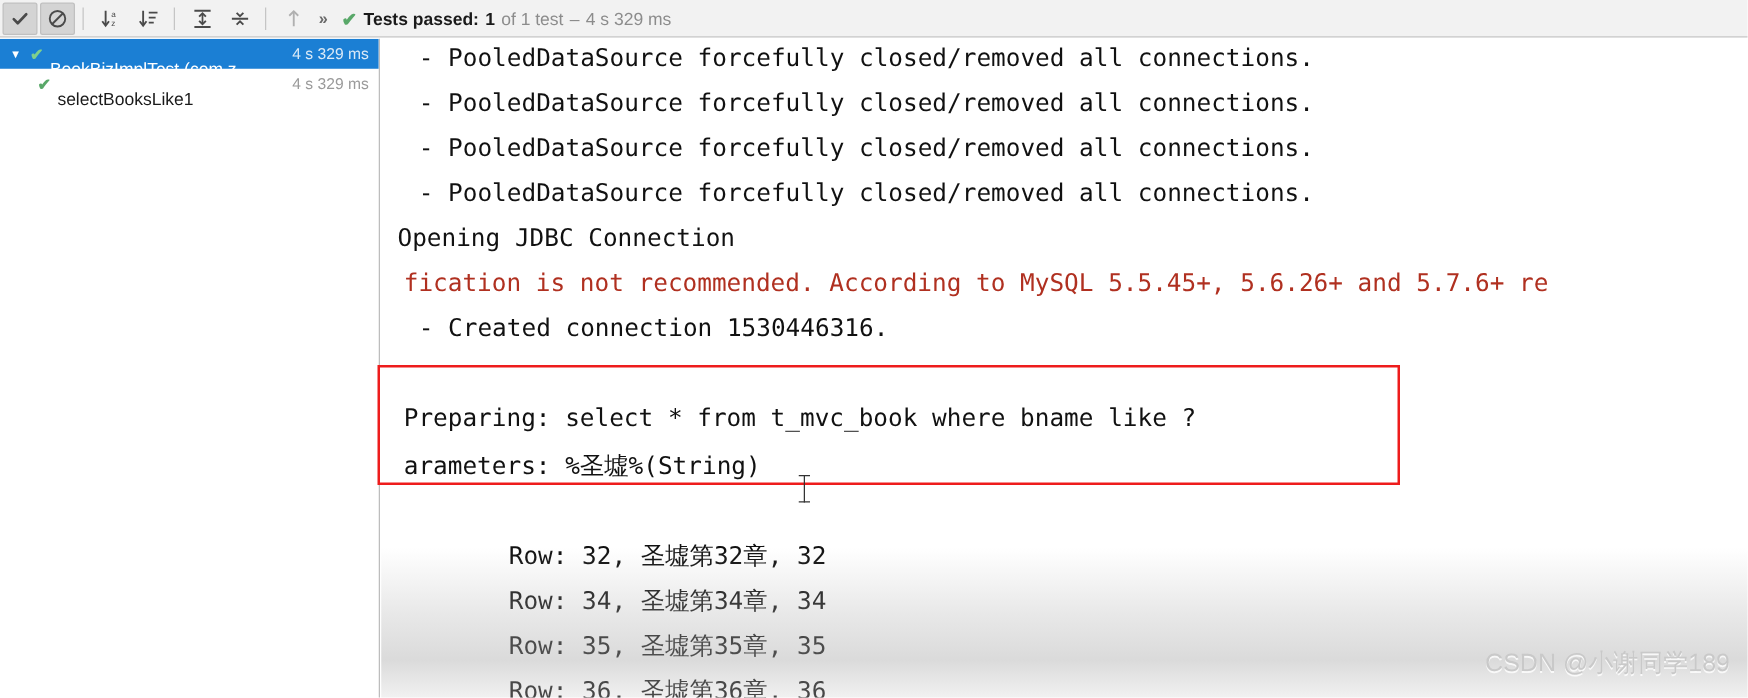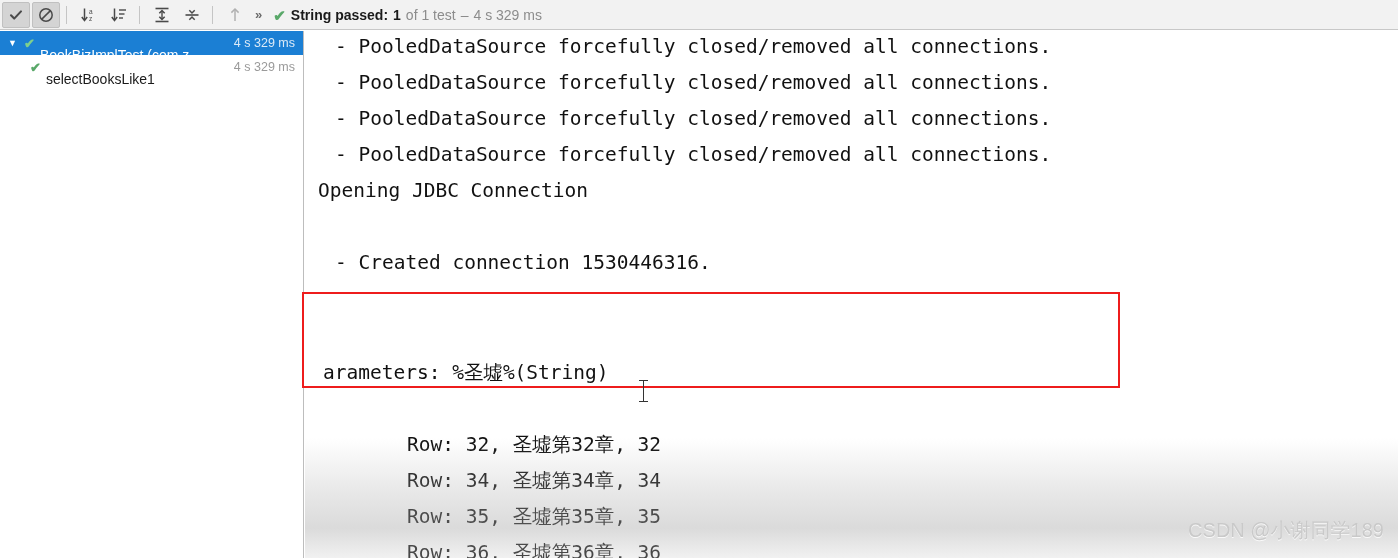"String passed:" span.bold { text: String -> Tests }
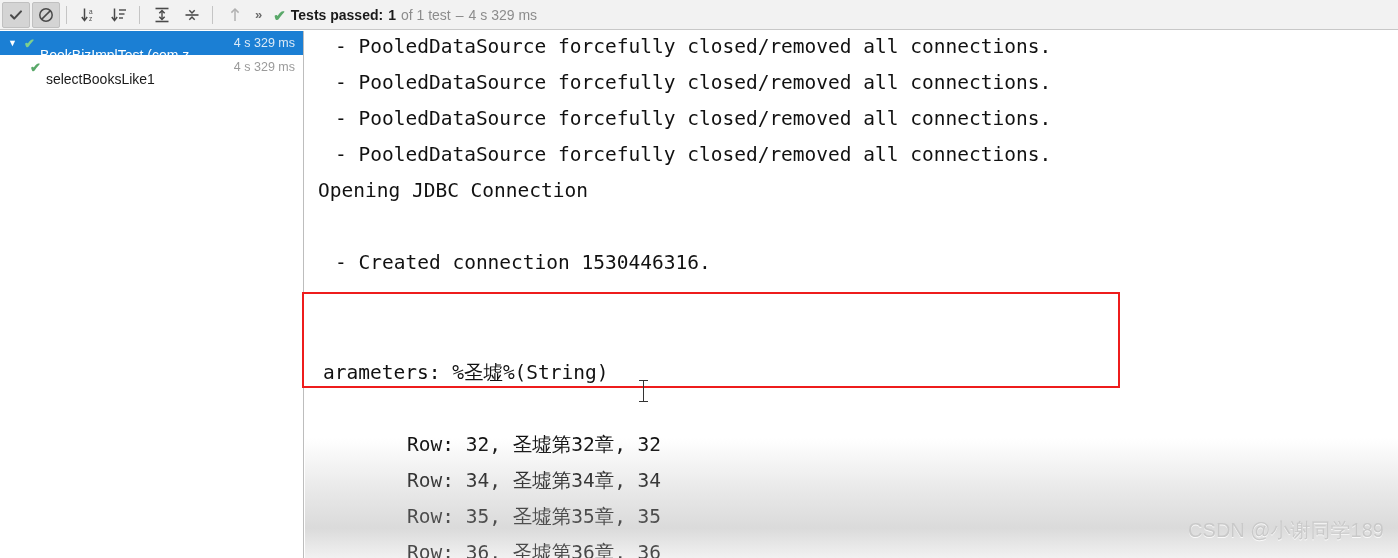"fication is not recommended. According" div.cline { html: none -> <div>fication is not recommended. According to MySQL 5.5.45+, 5.6.26+ and 5.7.6+ re</div> }
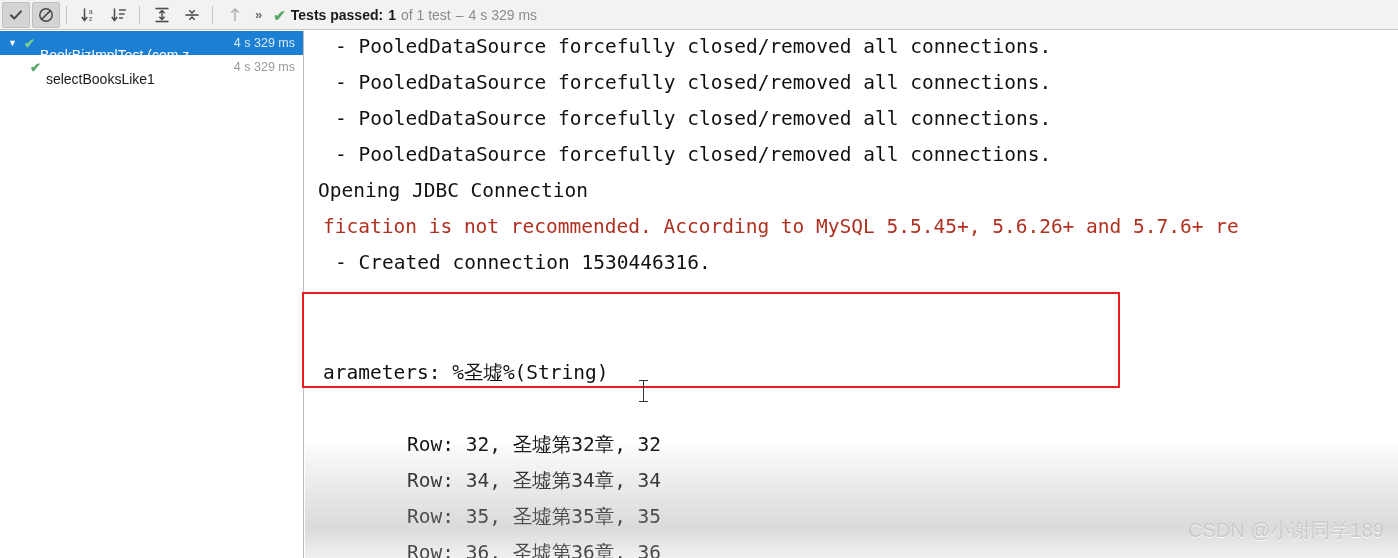"Preparing: select * from t_mvc_book" div.cline { html: none -> <div>Preparing: select * from t_mvc_book where bname like ?</div> }
